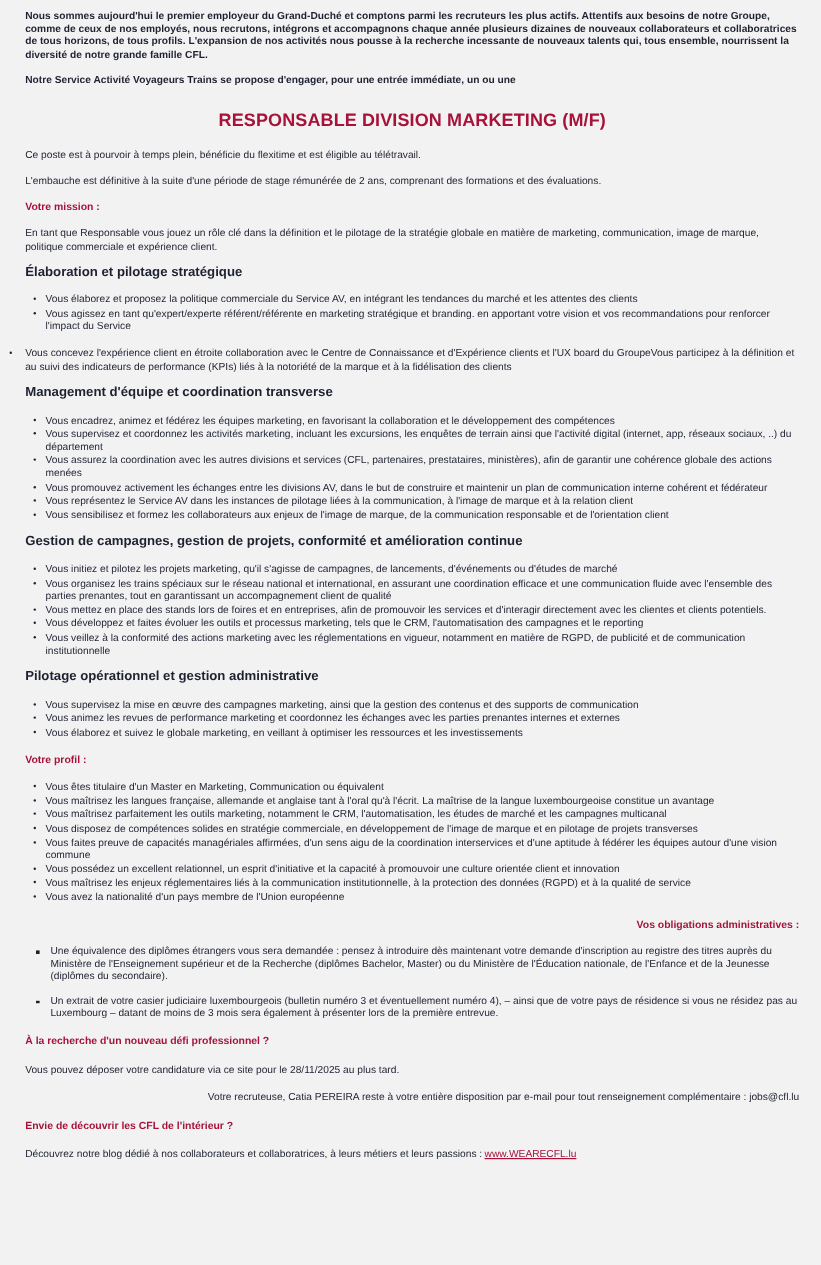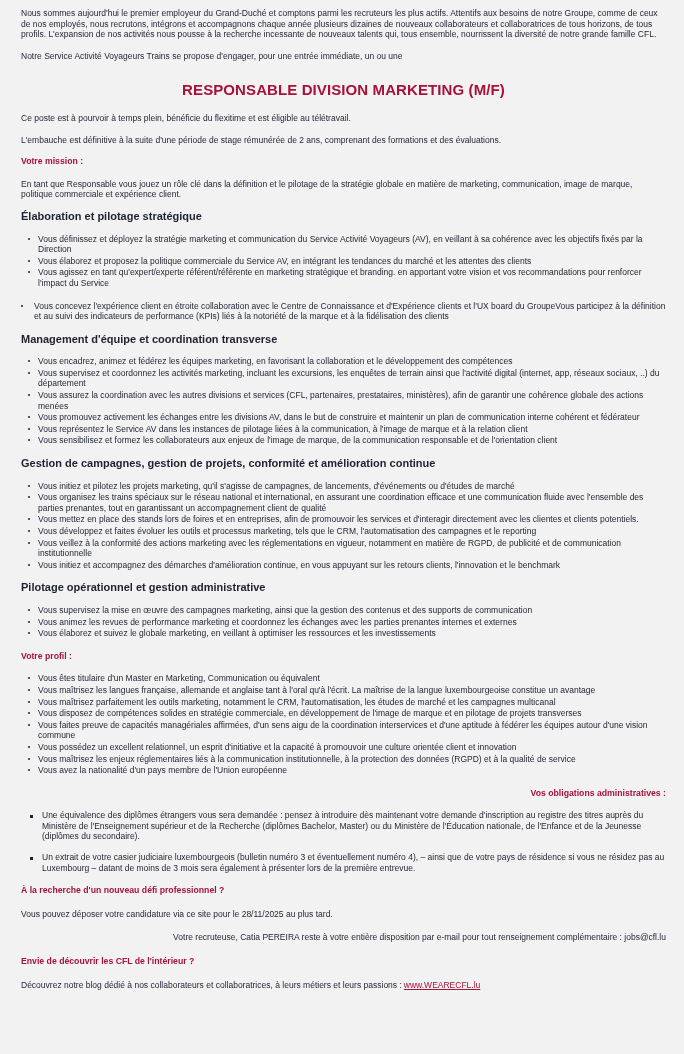"Nous sommes aujourd'hui le premier" .bold { font-weight: normal -> bold }
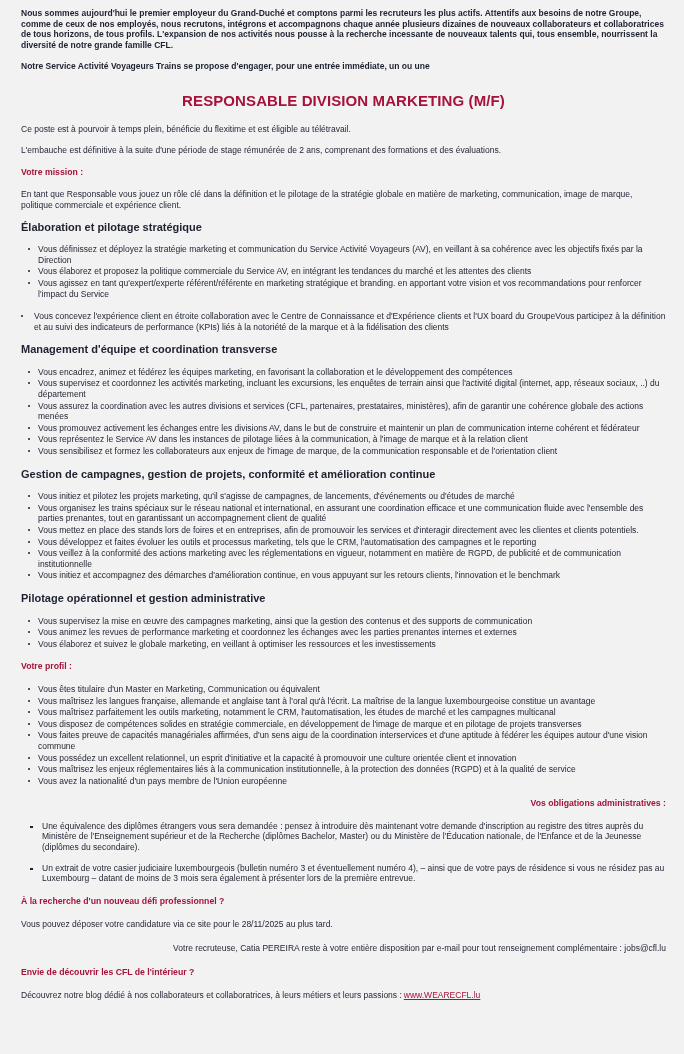"Vous définissez et déployez la" li { html: <li>Vous définissez et déployez la stratégie marketing et communication du Service Activité Voyageurs (AV), en veillant à sa cohérence avec les objectifs fixés par la Direction</li> -> none }
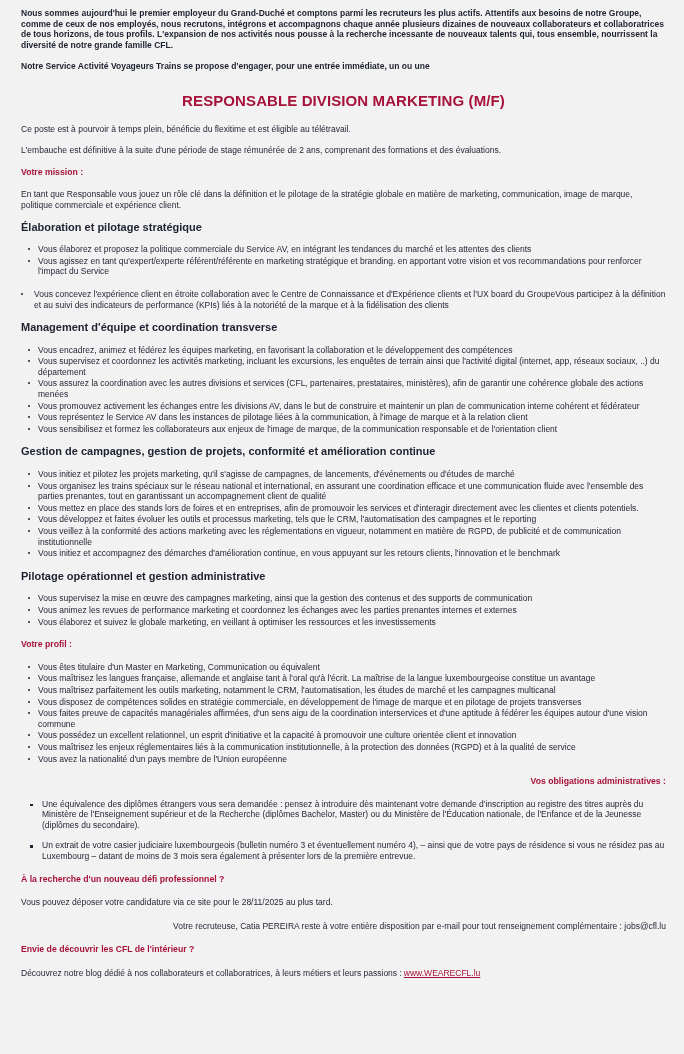"Vous concevez l'expérience client en" ul.outer-note li { margin-left: 13px -> none }
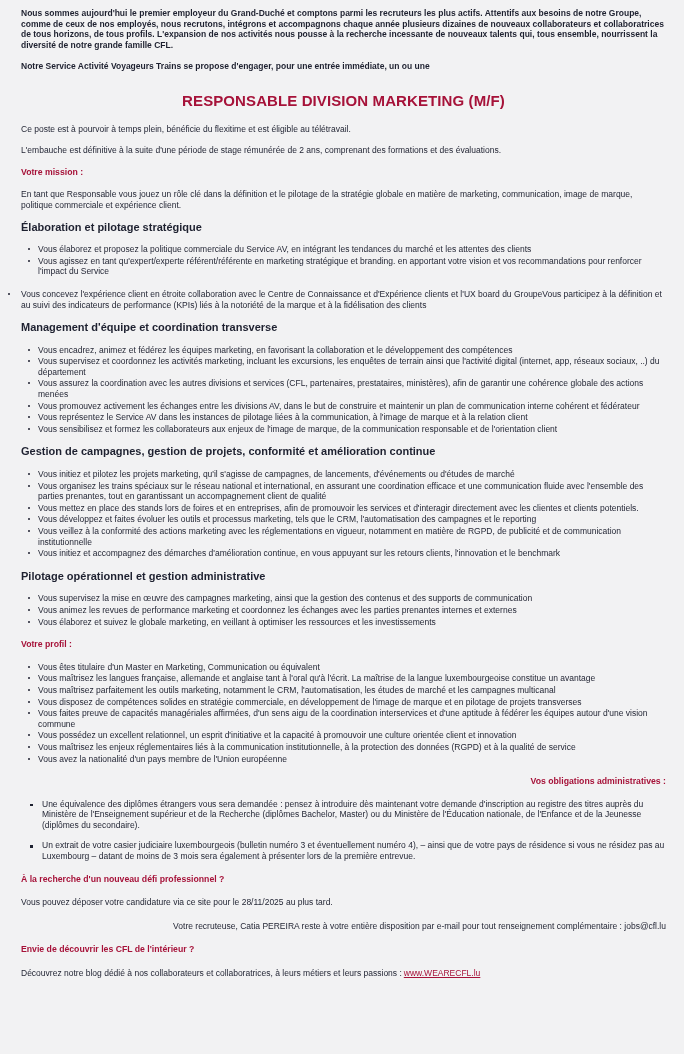"Vous initiez et accompagnez des" li { html: <li>Vous initiez et accompagnez des démarches d'amélioration continue, en vous appuyant sur les retours clients, l'innovation et le benchmark</li> -> none }
